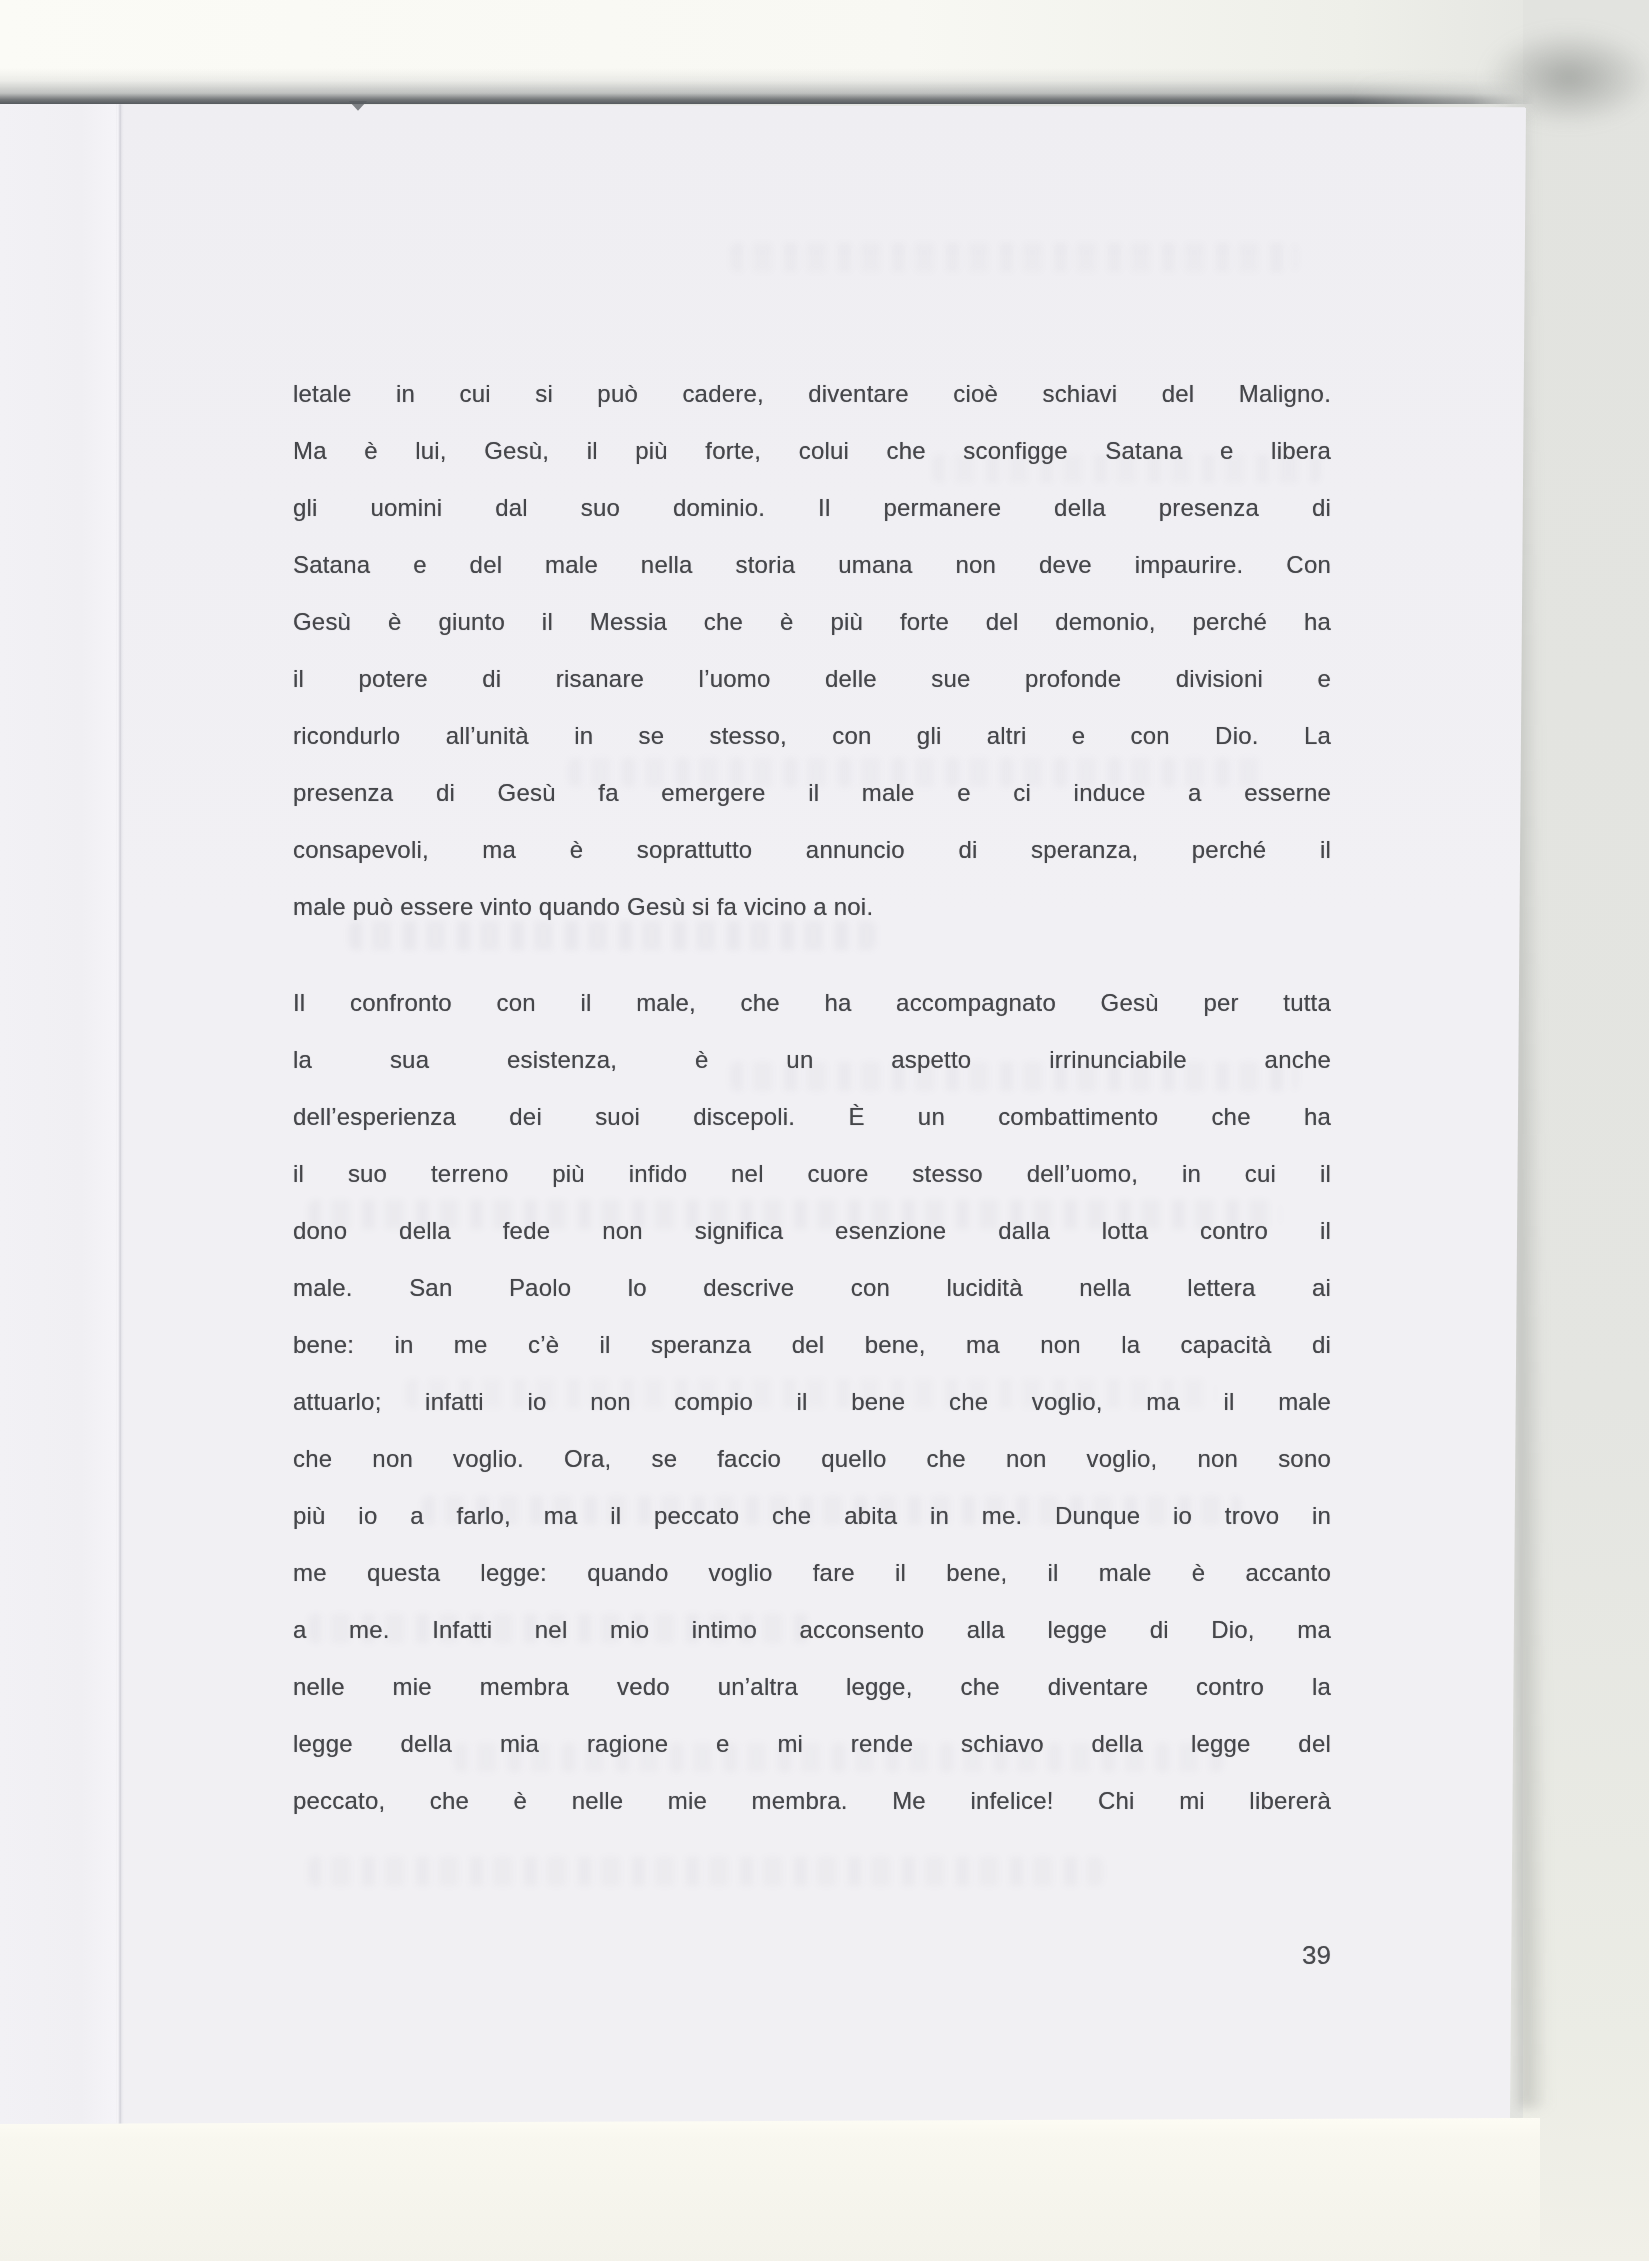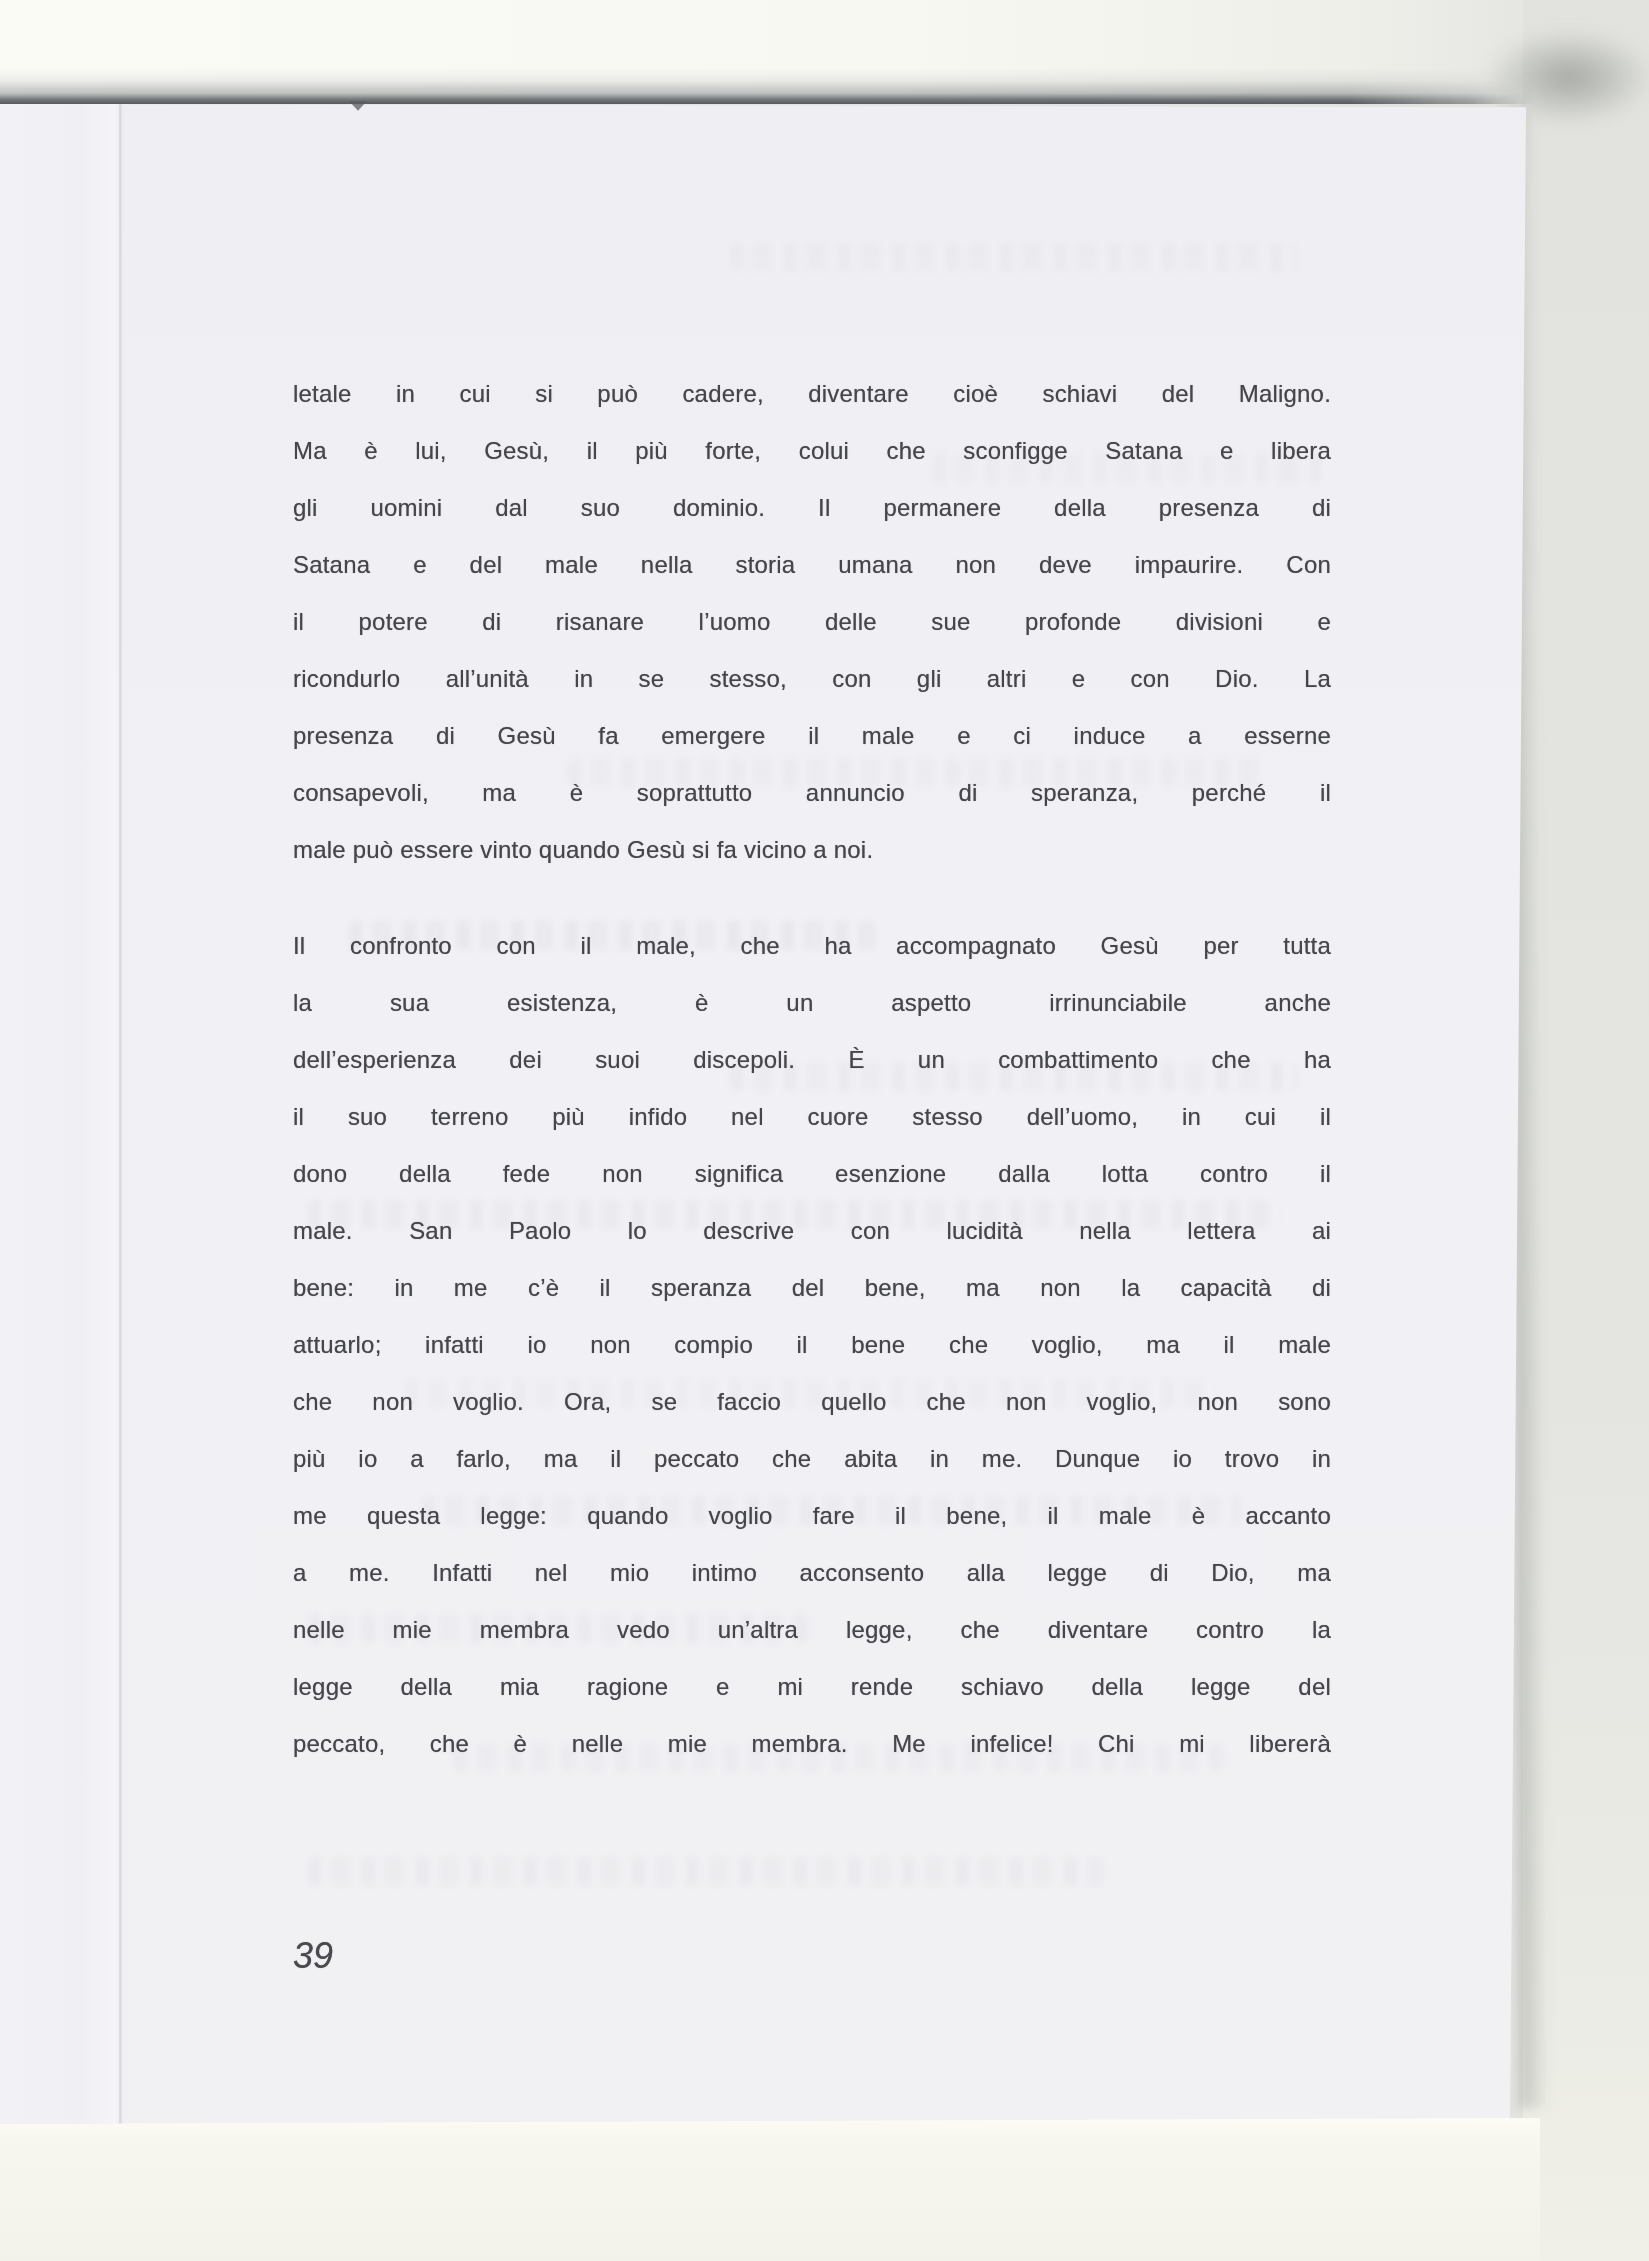"Gesù è giunto il Messia" div.line { html: none -> <div>Gesù è giunto il Messia che è più forte del demonio, perché ha</div> }
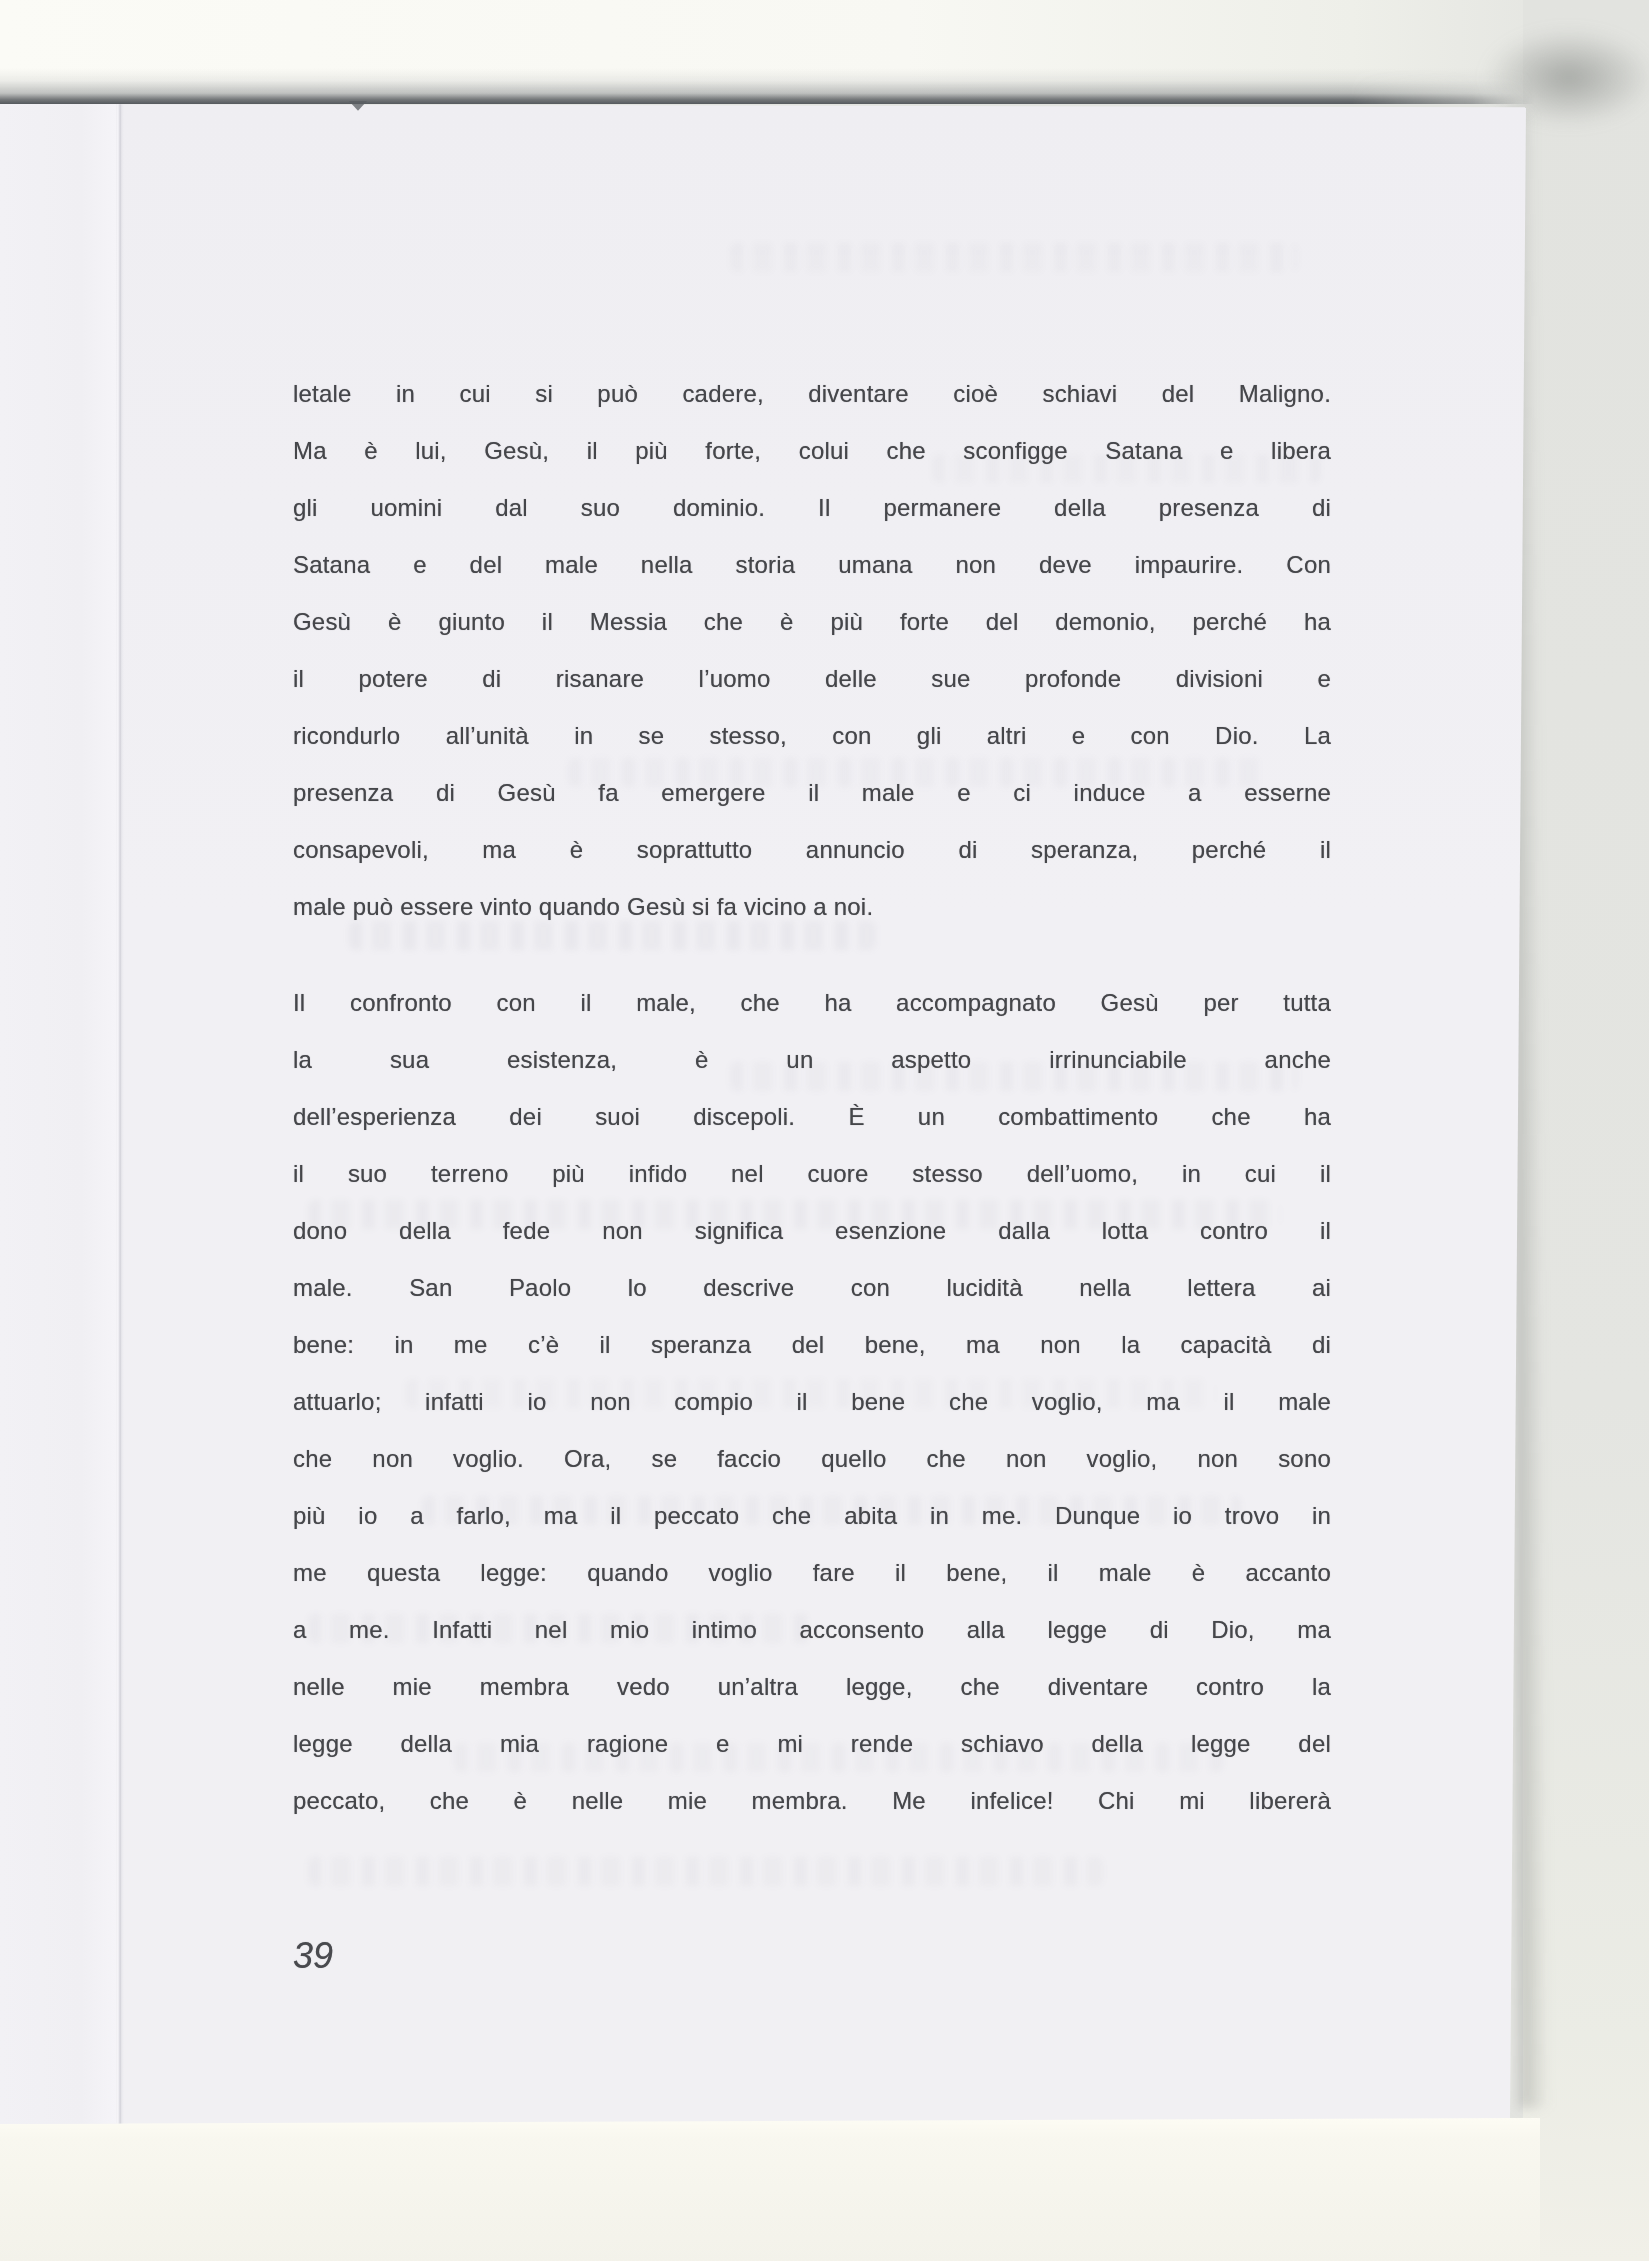"39" .page-num { font-size: 36px -> 26px; font-style: italic -> none; text-align: left -> right }
